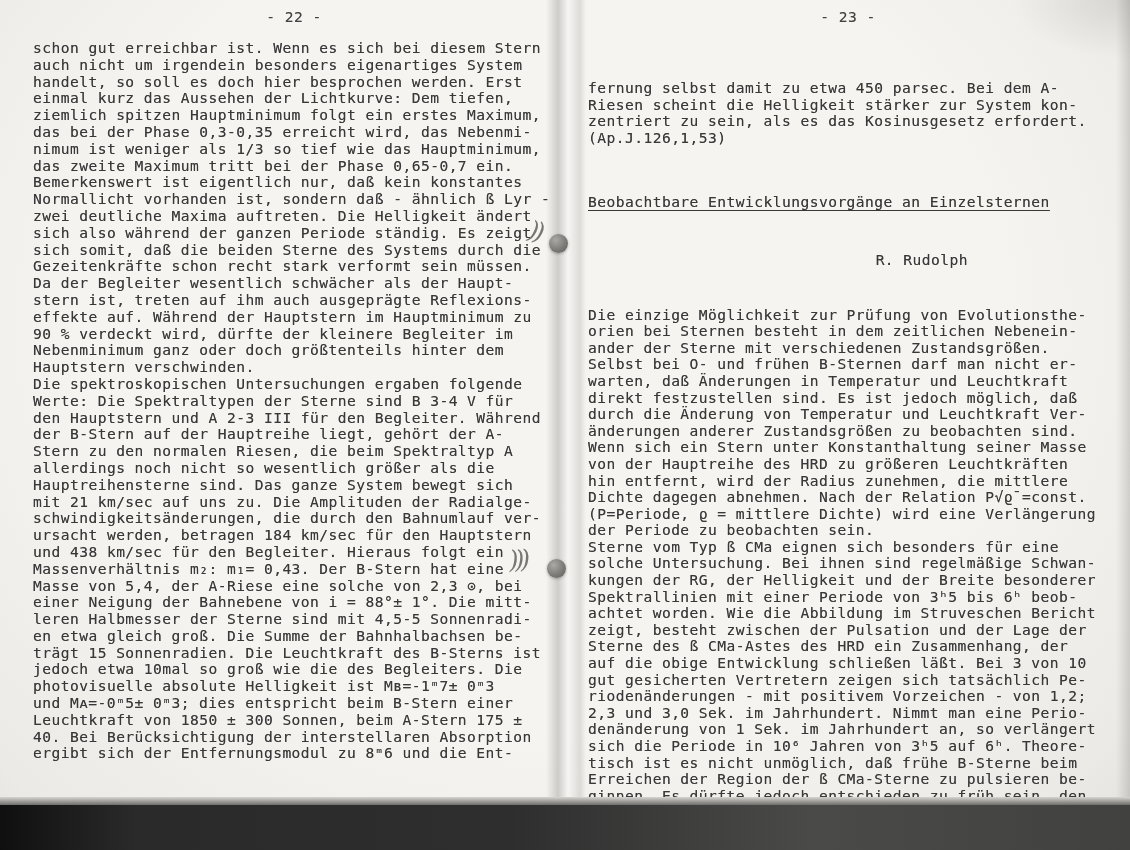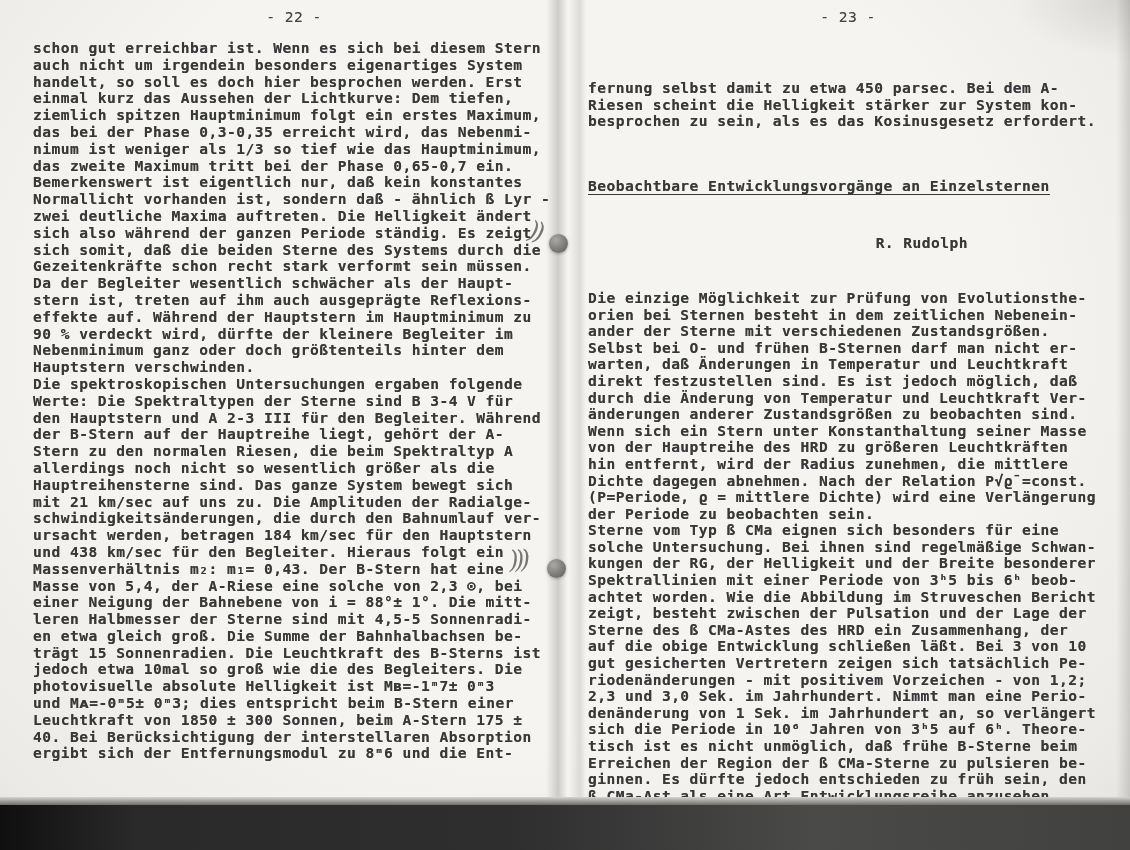"schon gut erreichbar ist. Wenn" .tcol { font-weight: bold -> none }
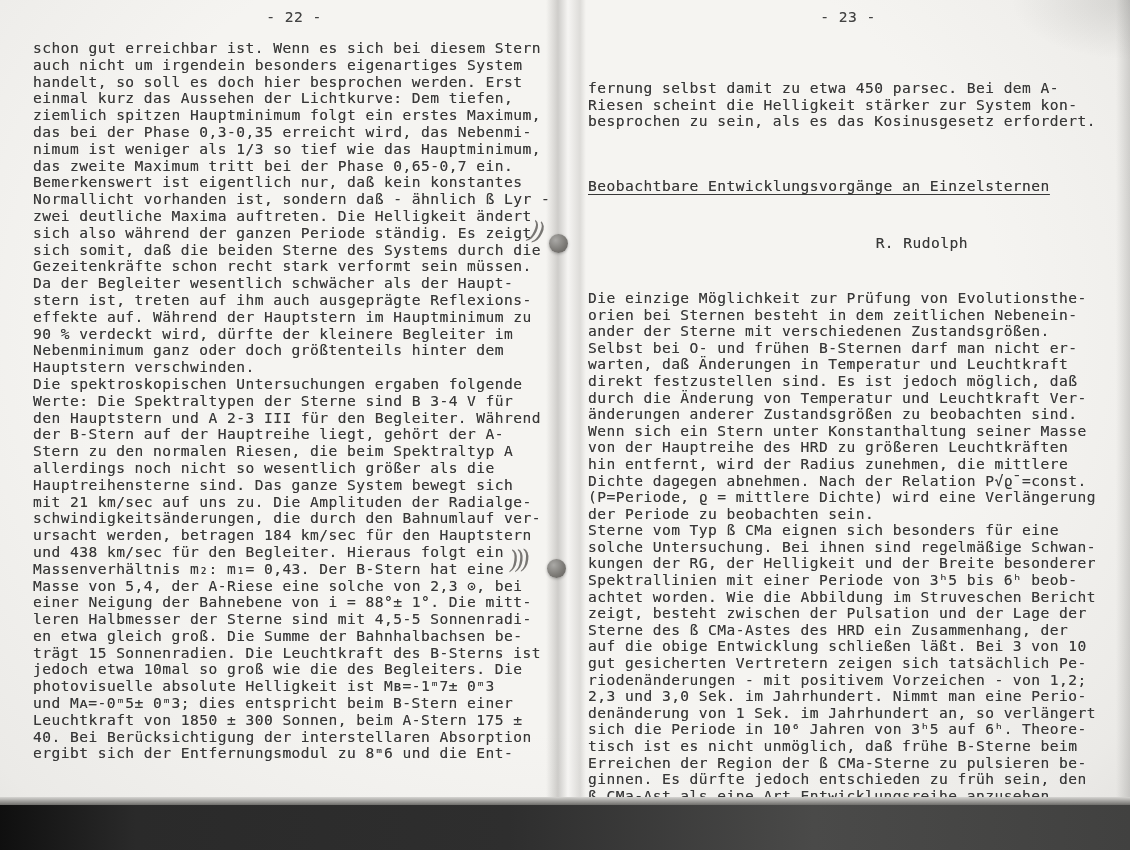"besprochen zu sein, als es" div.tline { text: besprochen -> zentriert }
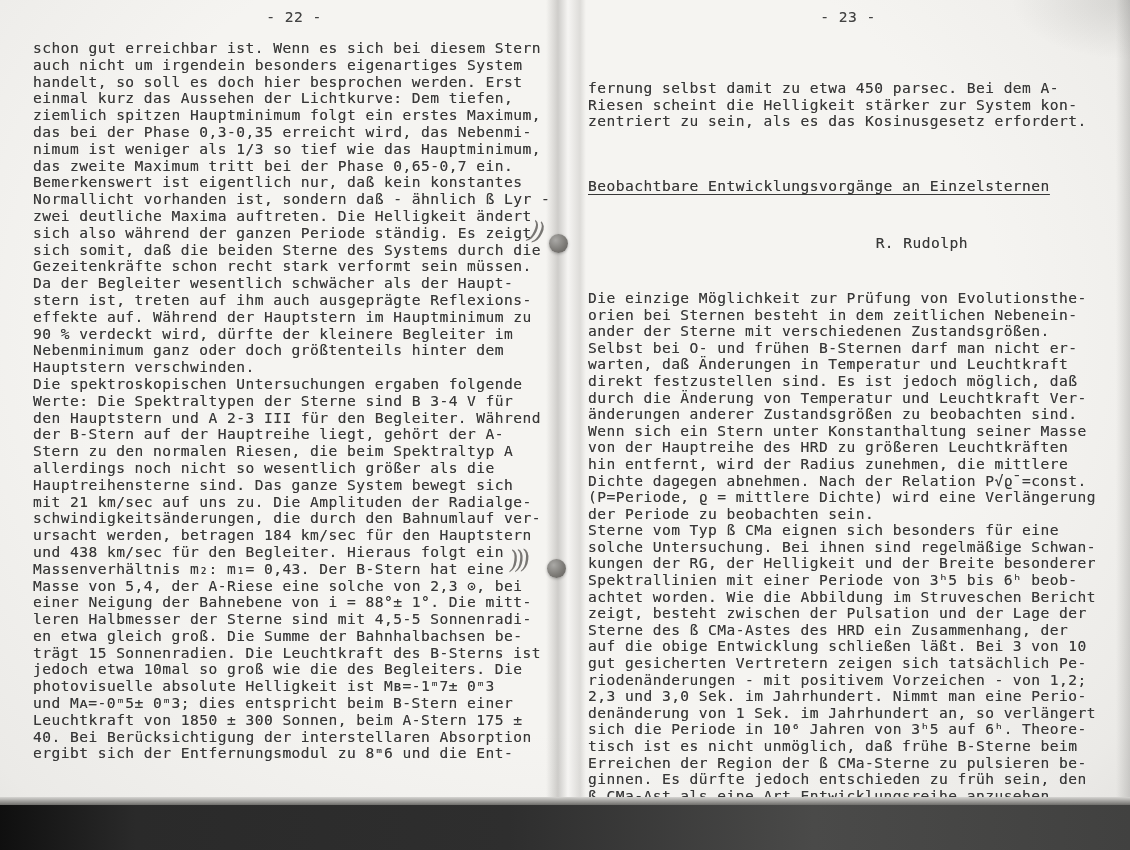"(Ap.J.126,1,53)" div.tline { html: none -> <div>(Ap.J.126,1,53)</div> }
